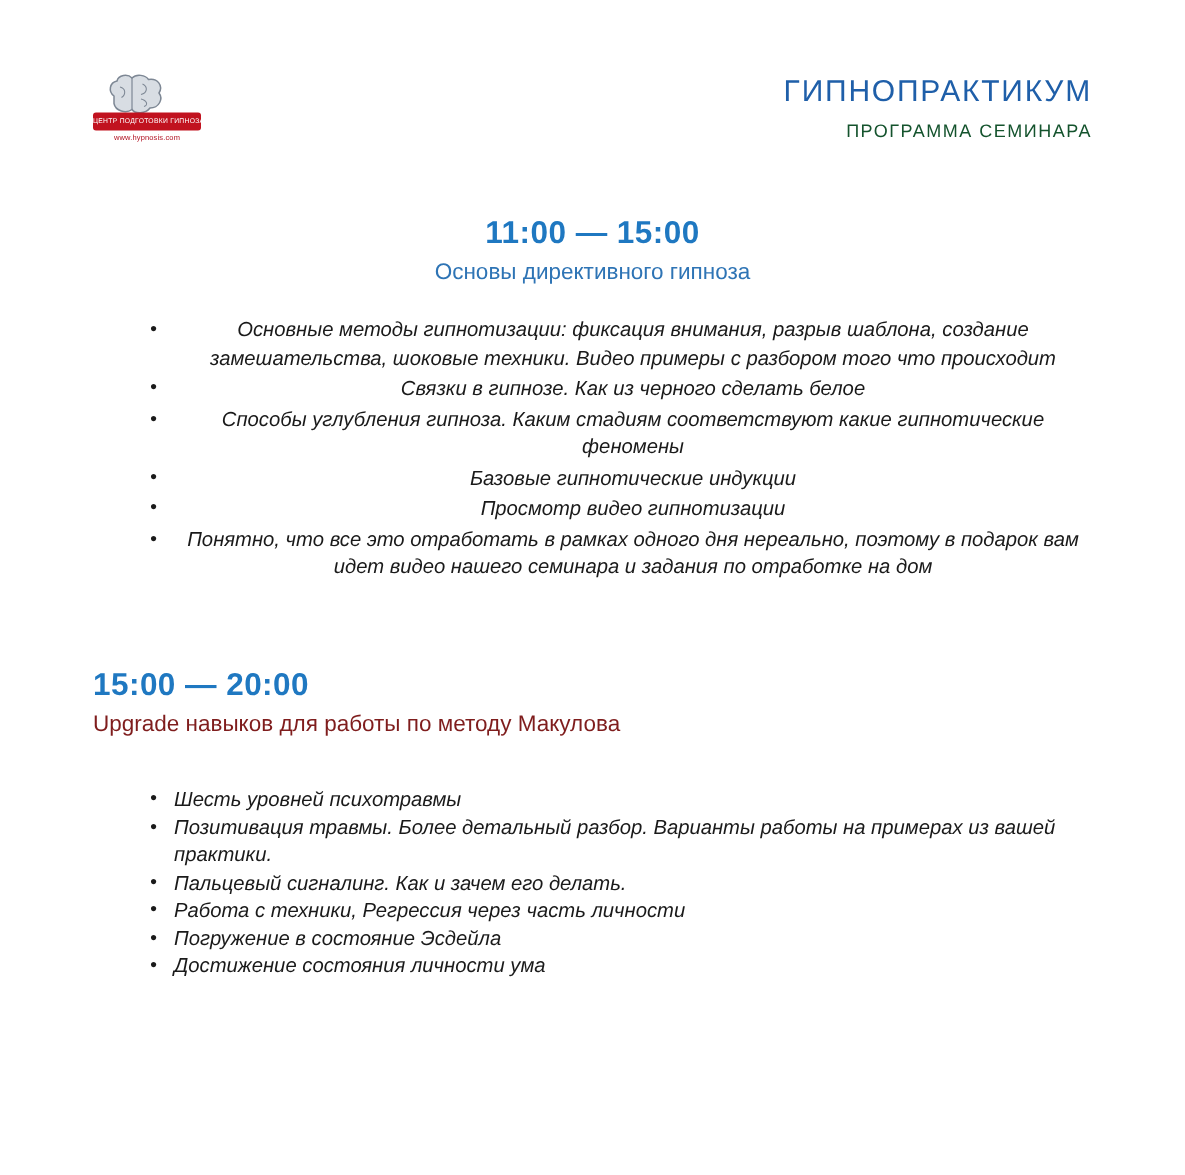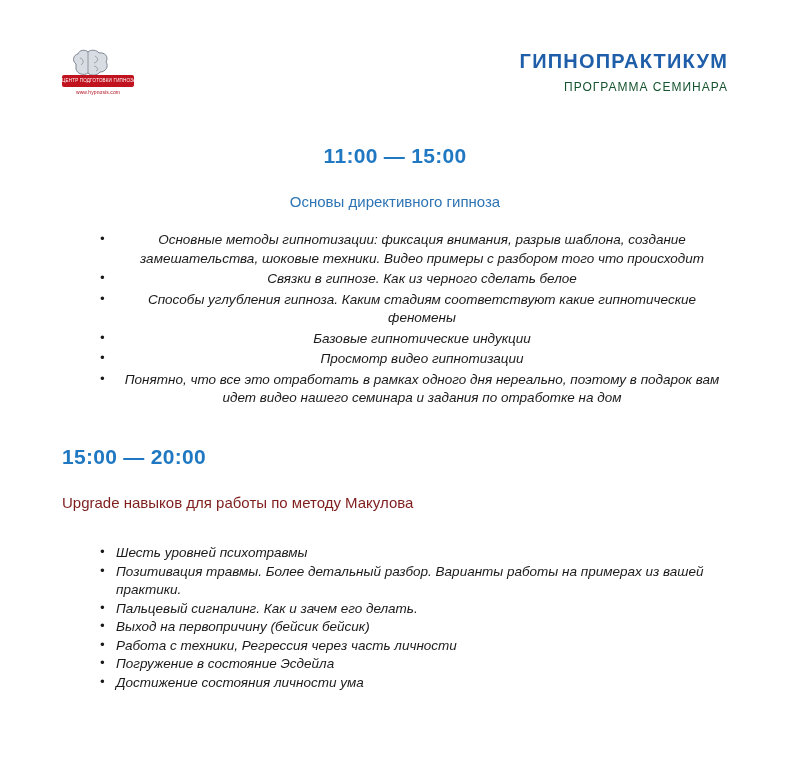"ГИПНОПРАКТИКУМ" .header-title { font-weight: bold -> normal }
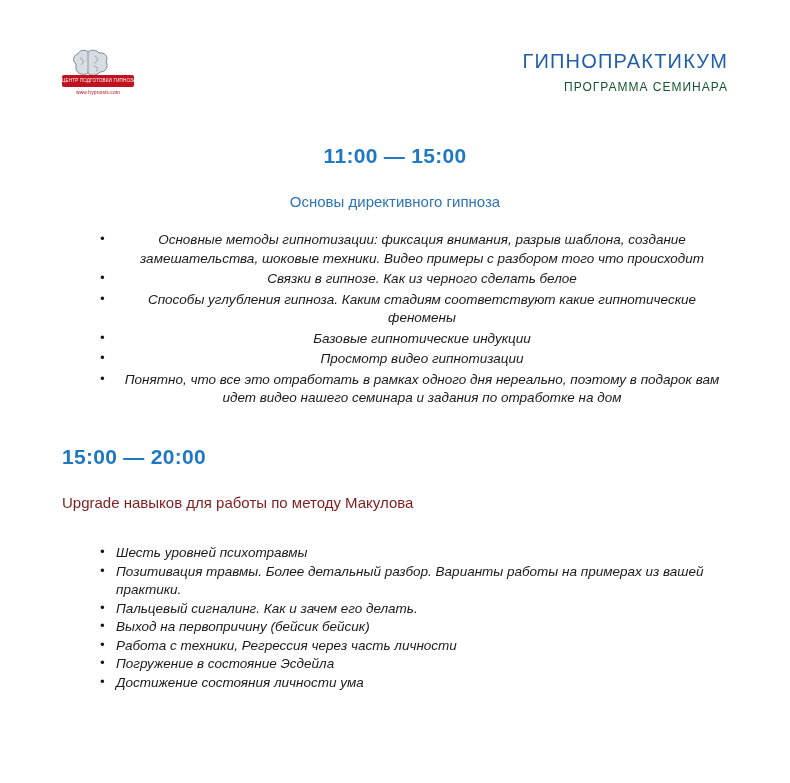"Основы директивного гипноза" .subtitle { margin-top: 22px -> 2px }
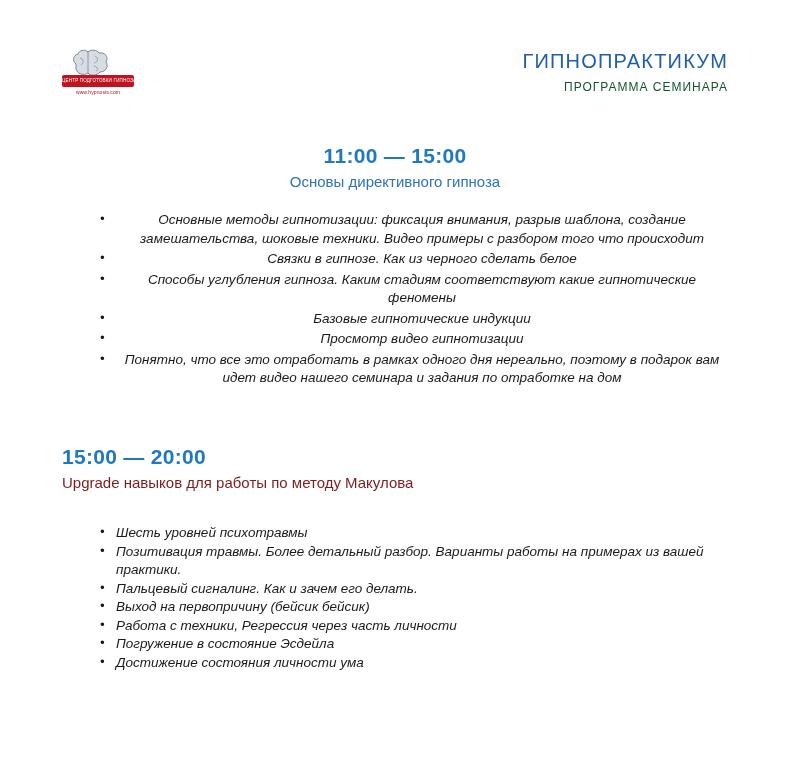"Выход на первопричину (бейсик бейсик)" li { html: <li>Выход на первопричину (бейсик бейсик)</li> -> none }
